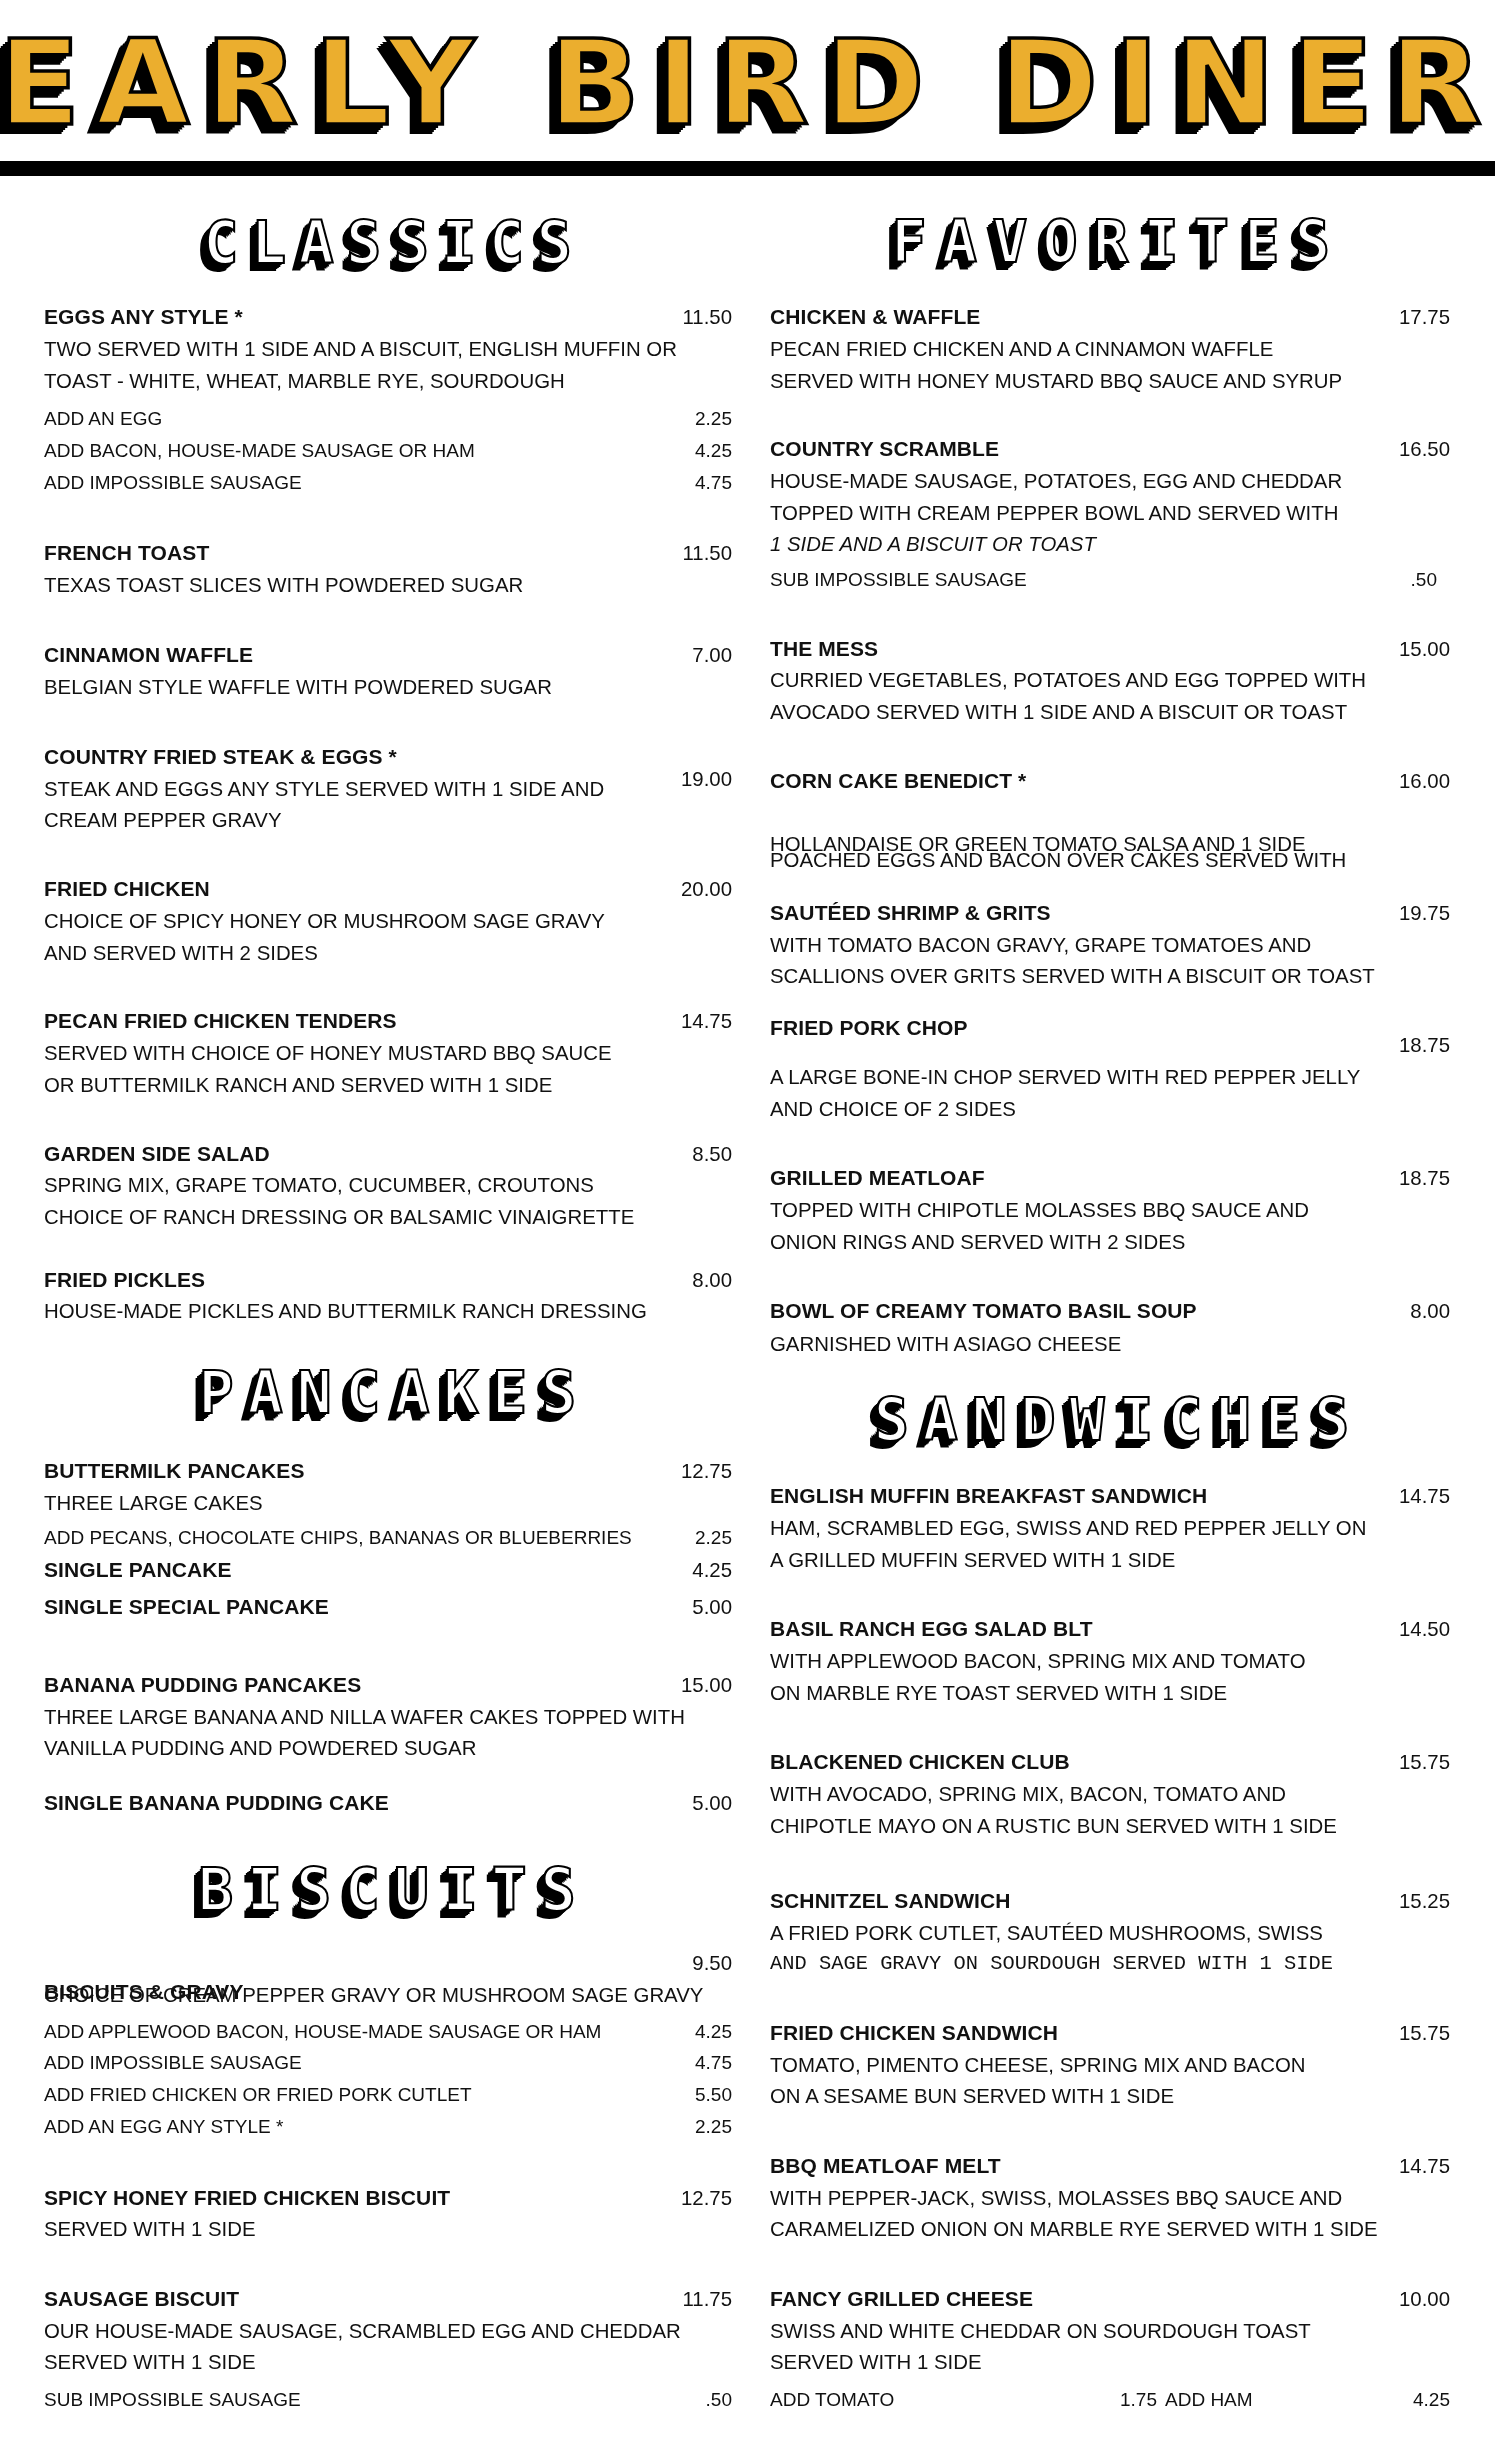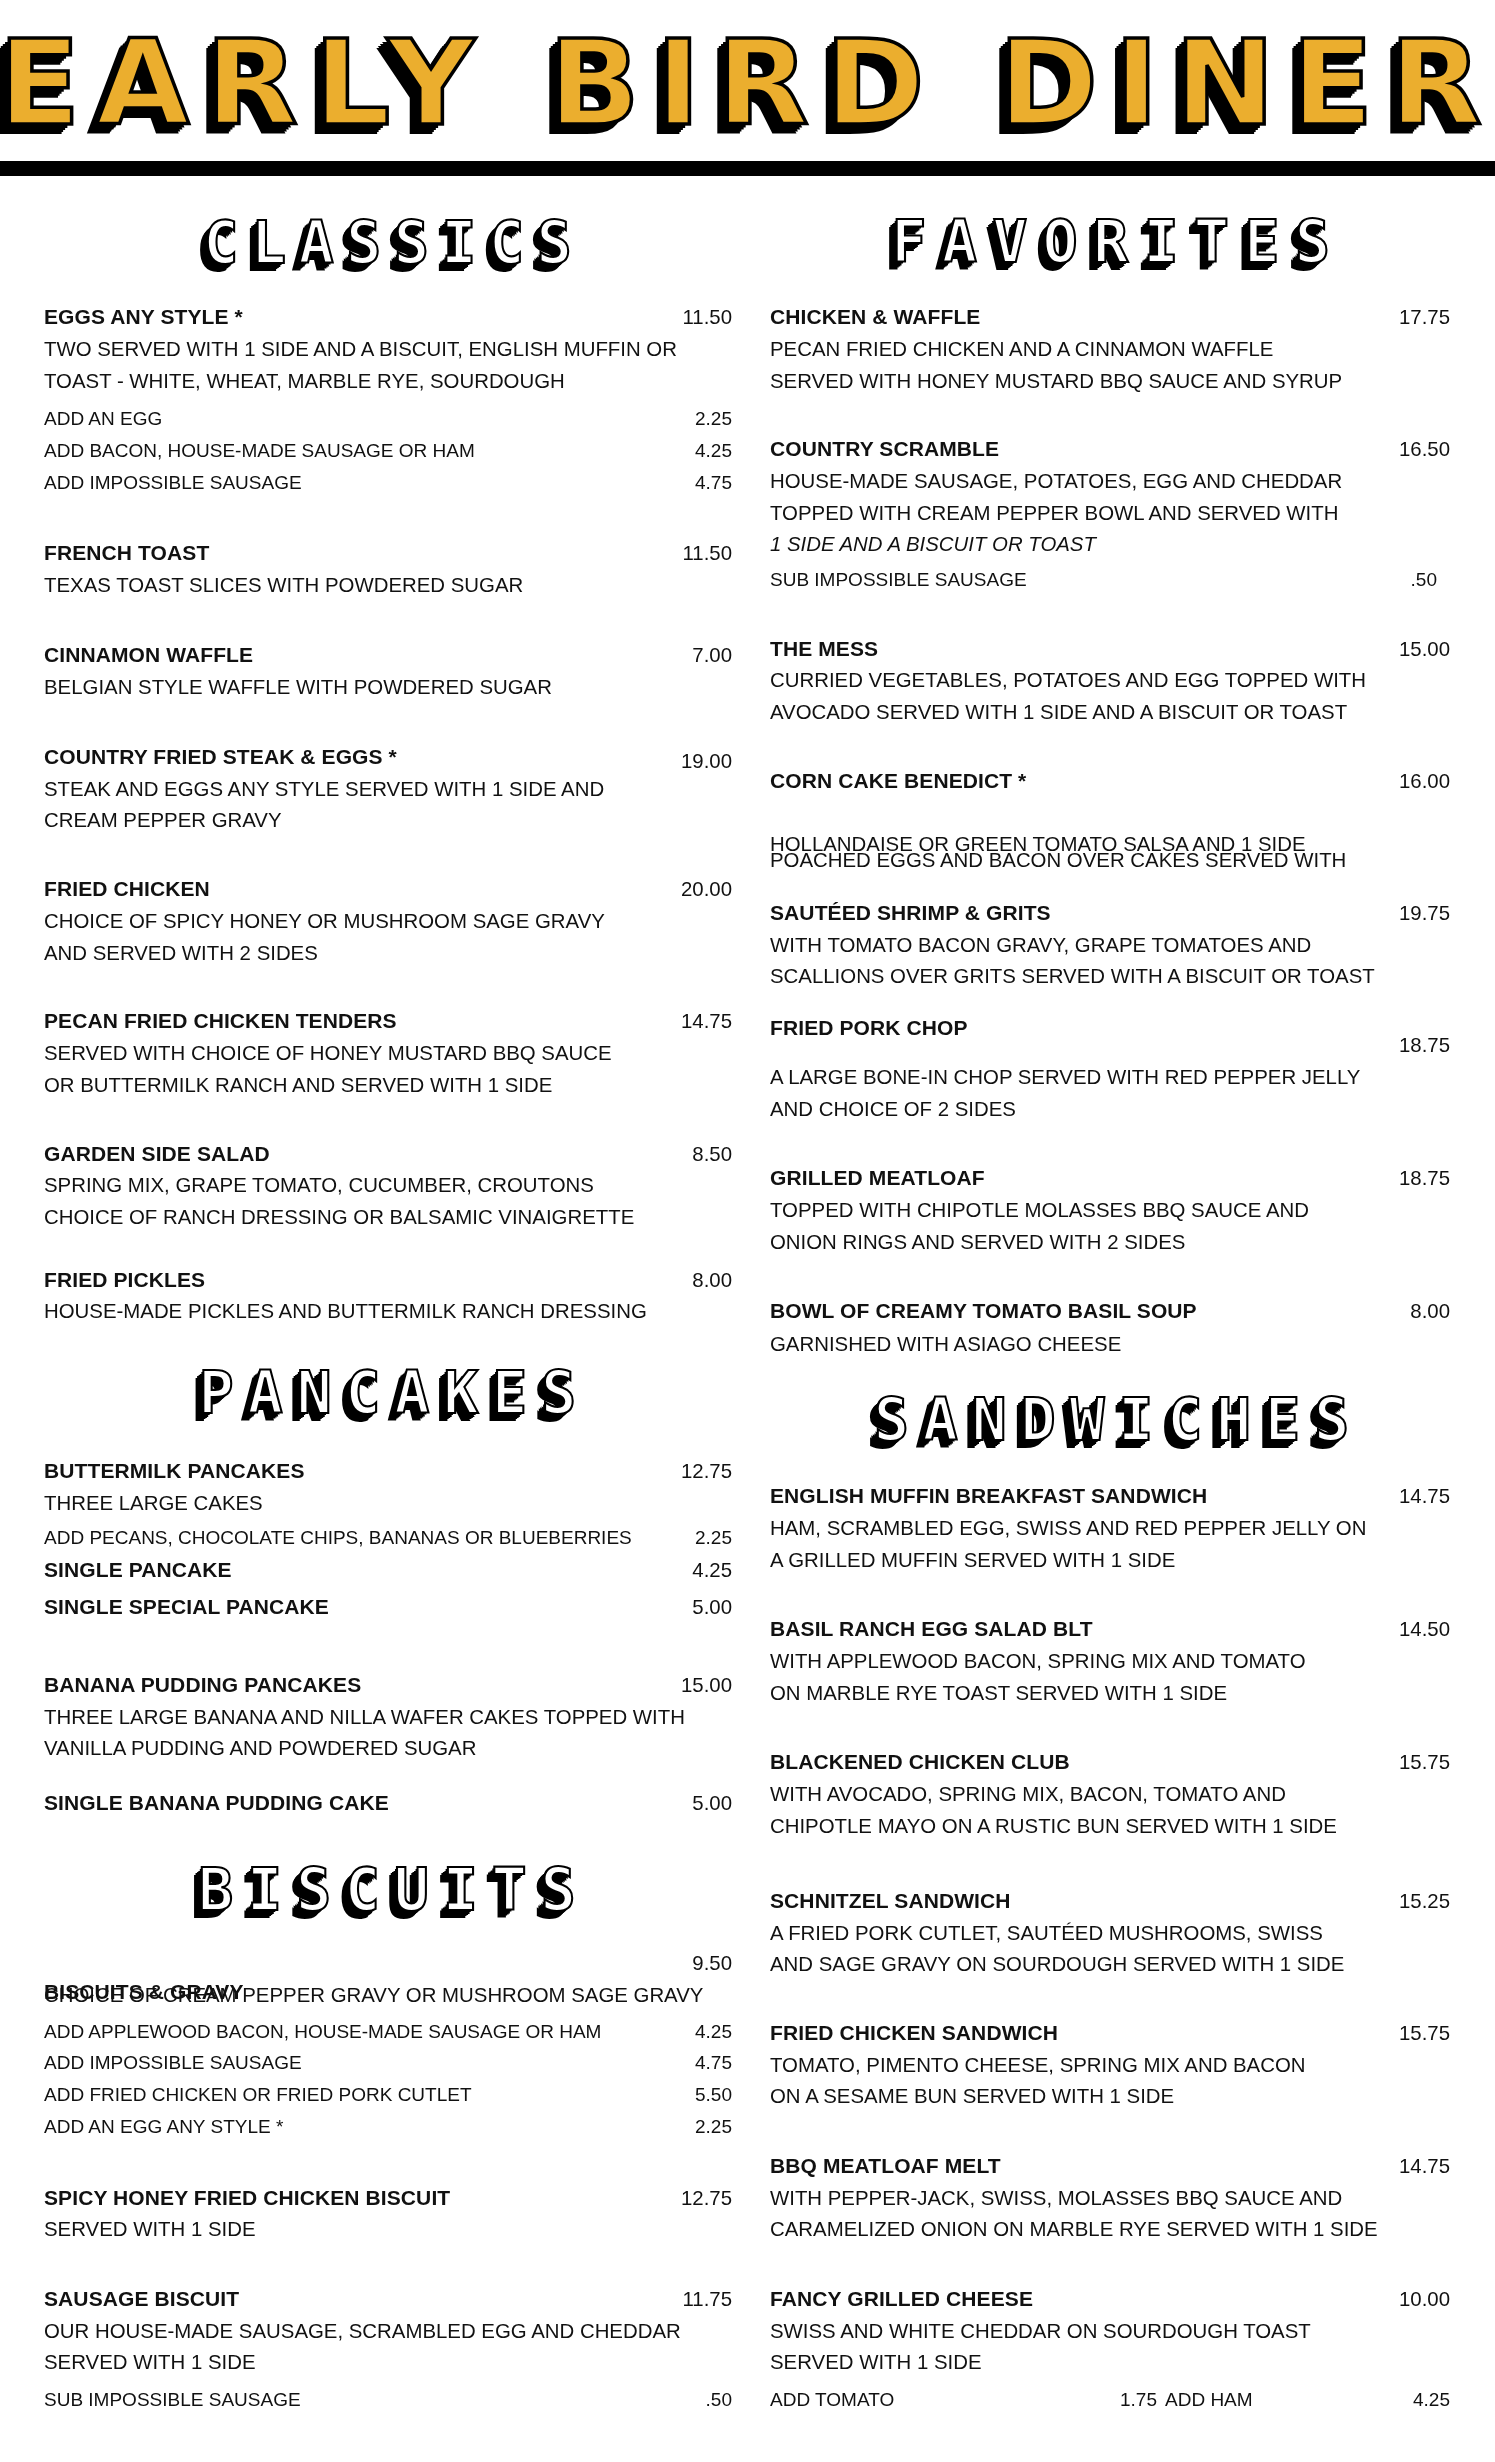"19.00" div.price { top: 747px -> 765px }
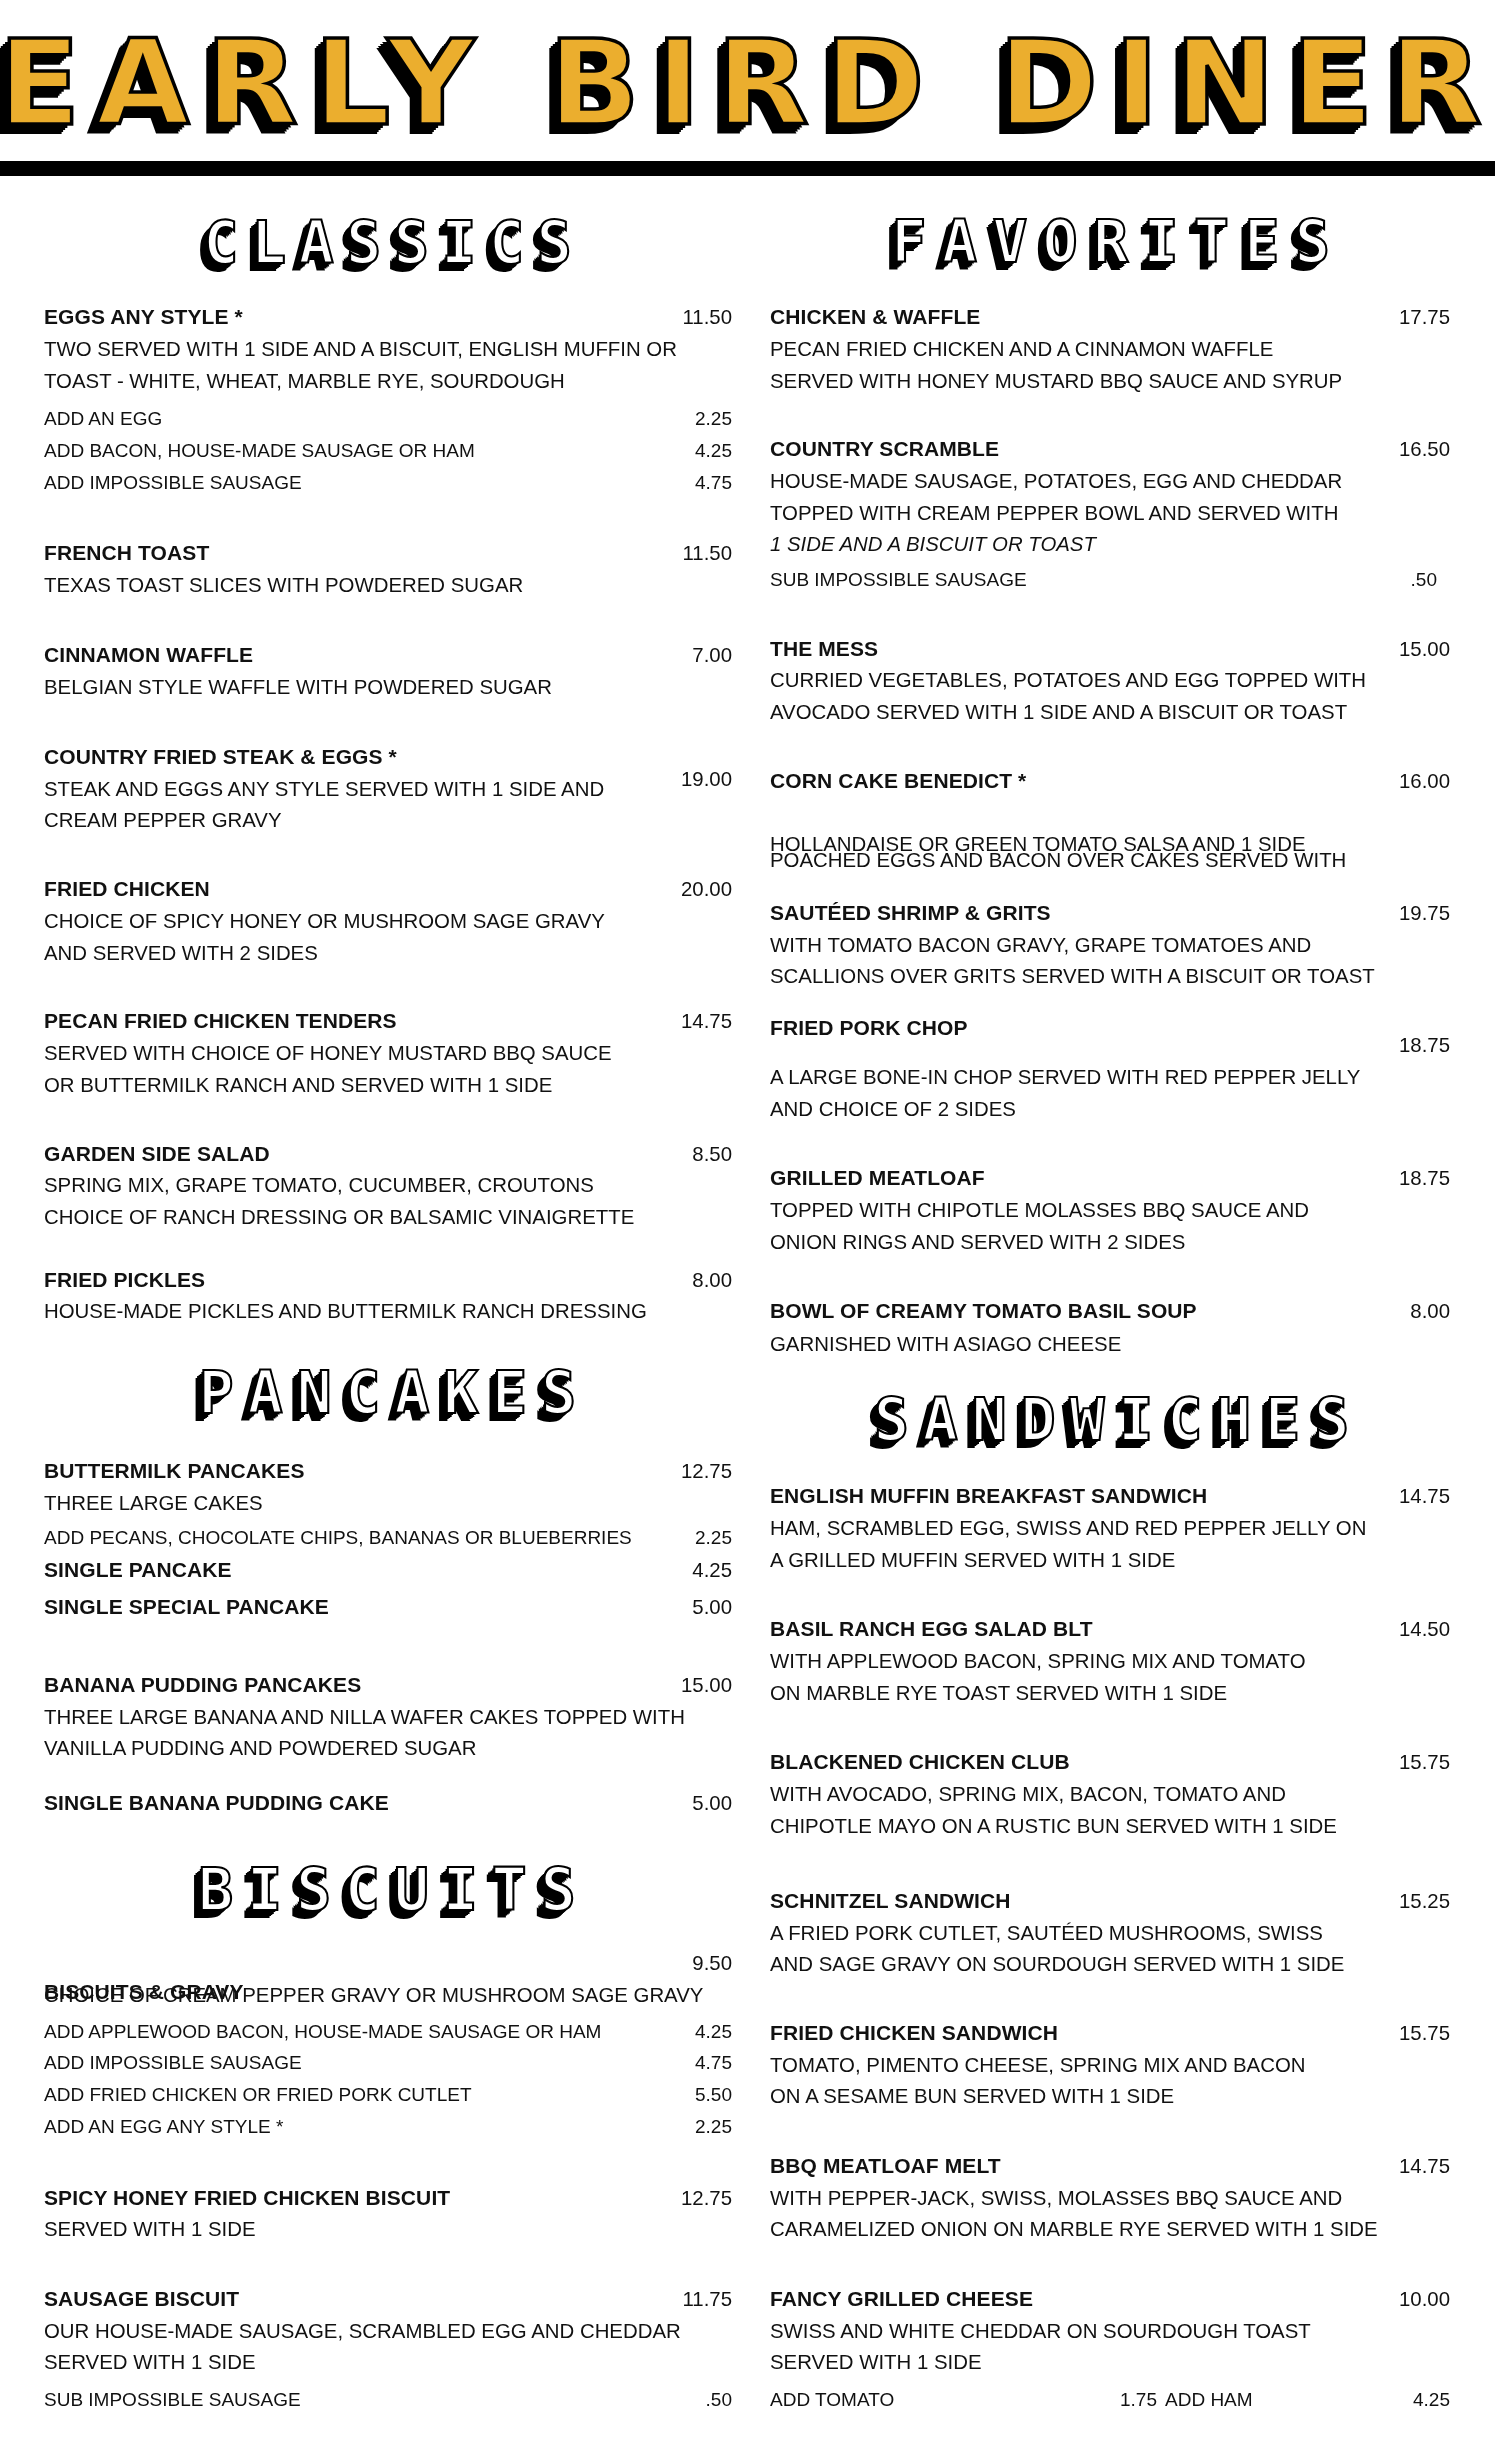"AND SAGE GRAVY ON SOURDOUGH" div.line { font-family: none -> Liberation Mono, monospace }
